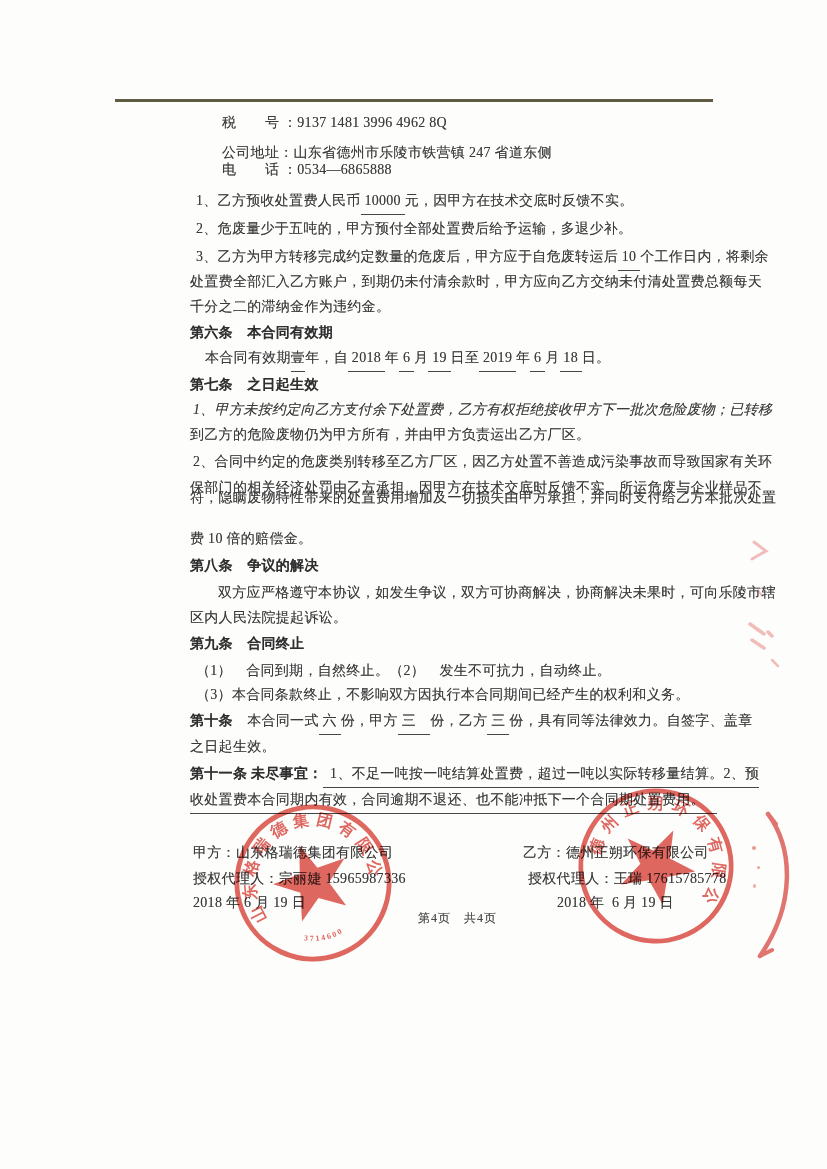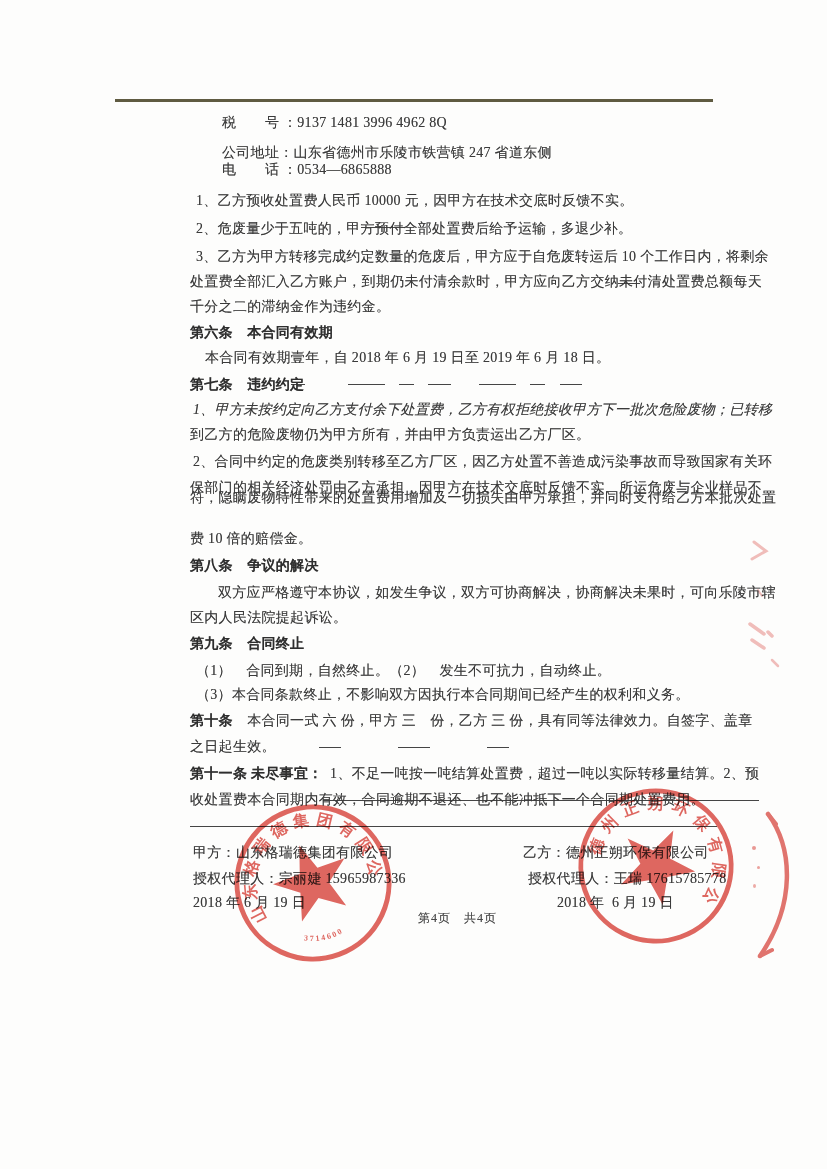"10000" .u { padding-bottom: 19px -> 6px }
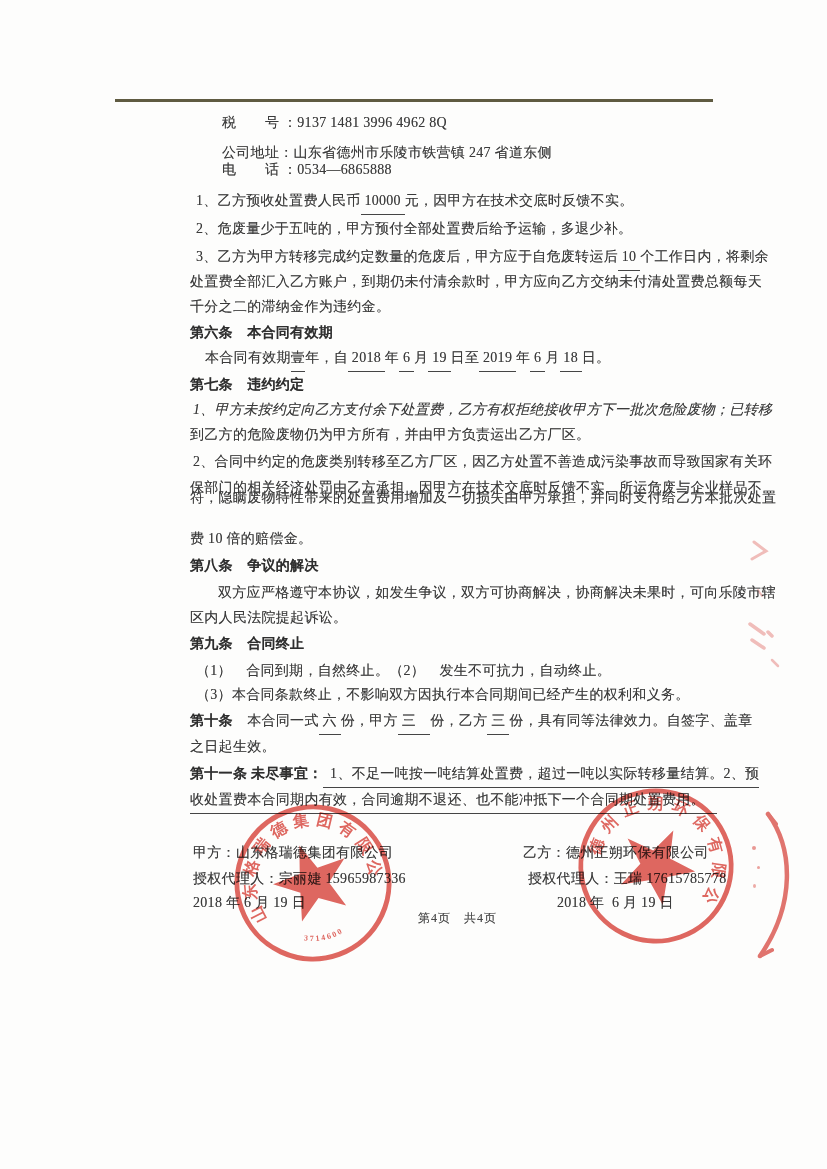"第七条 违约约定" div.line { text: 违约约定 -> 之日起生效 }
